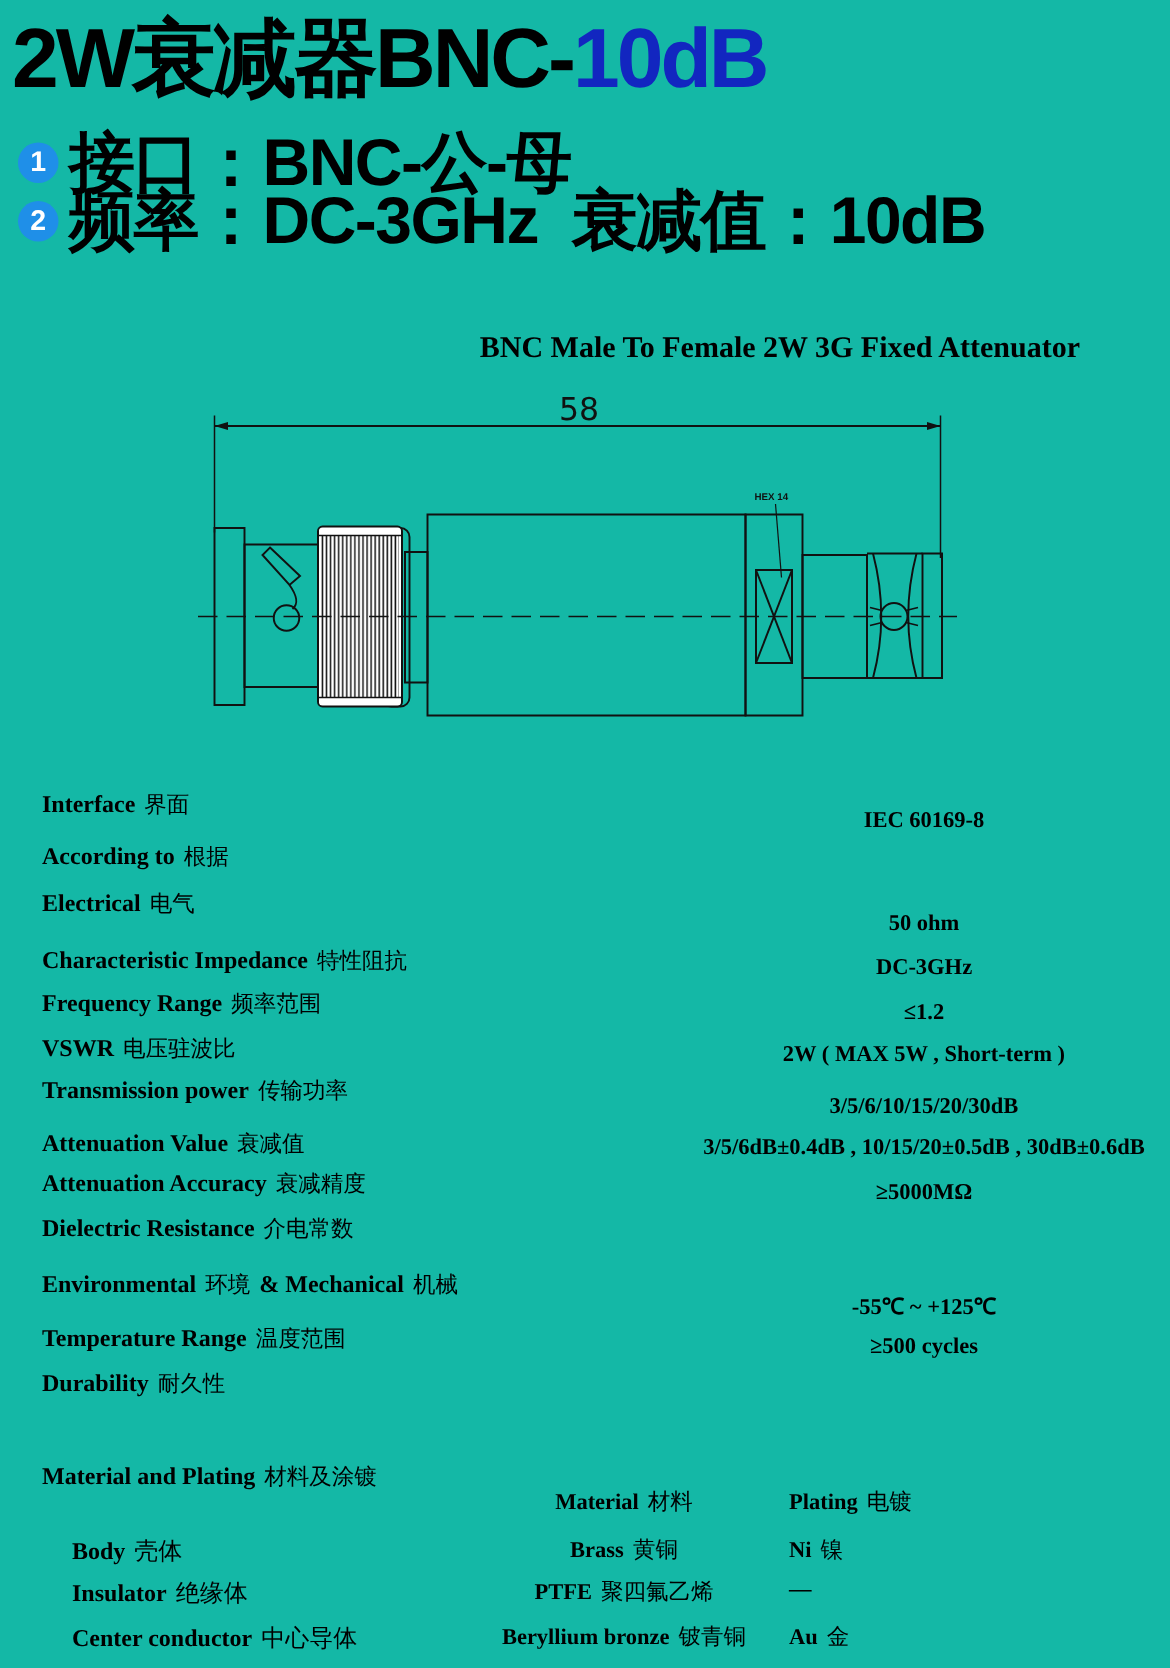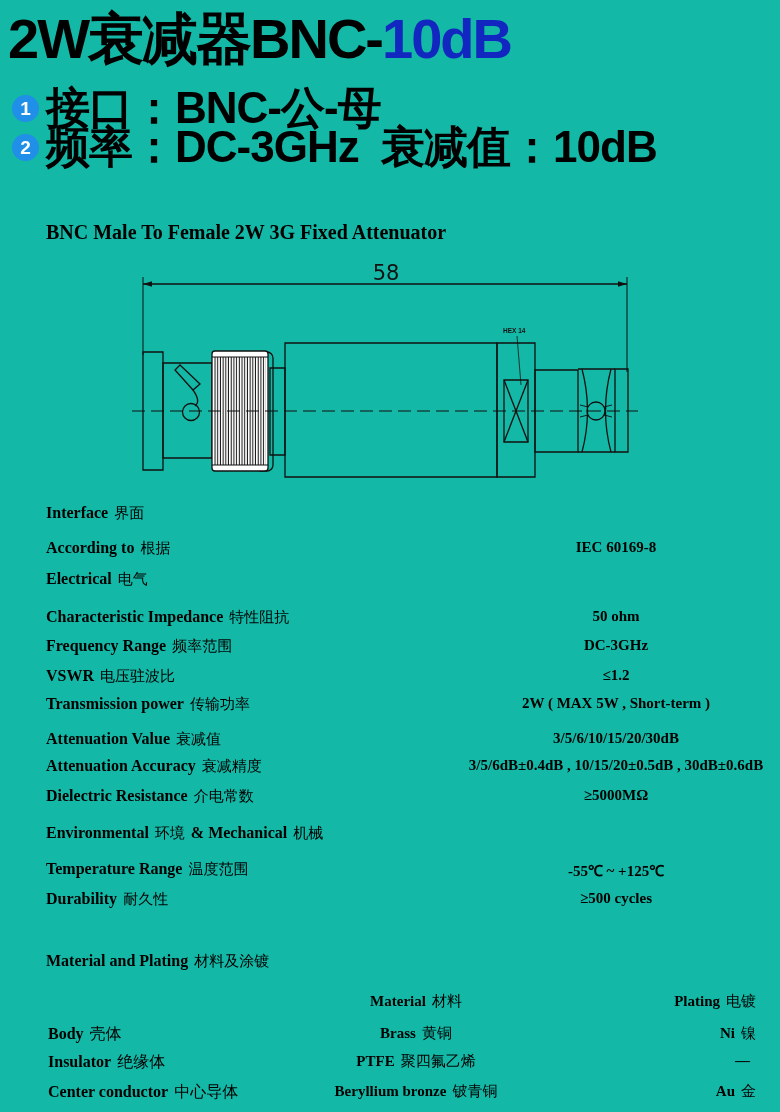"BNC Male To Female 2W" .dtitle { text-align: left -> right }
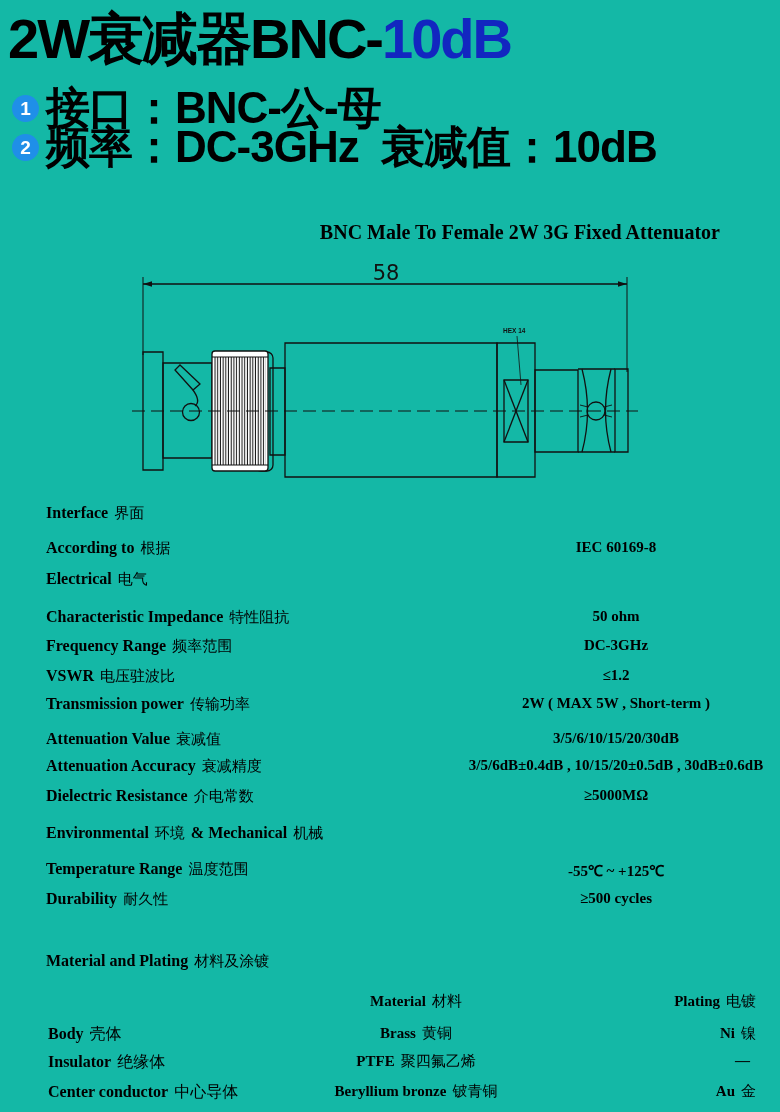"Interface 界面" .srow .lbl { left: 46px -> 28px; margin-top: none -> 23px }
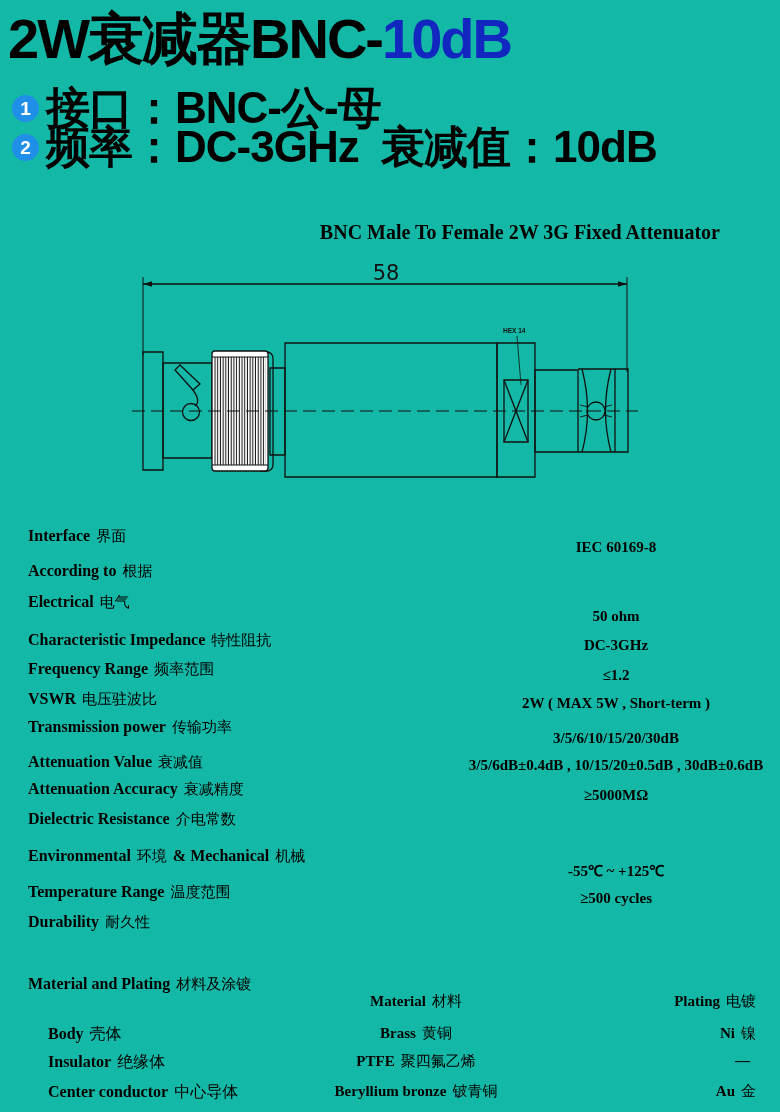"Plating 电镀" .mrow .c3 { text-align: right -> left }
